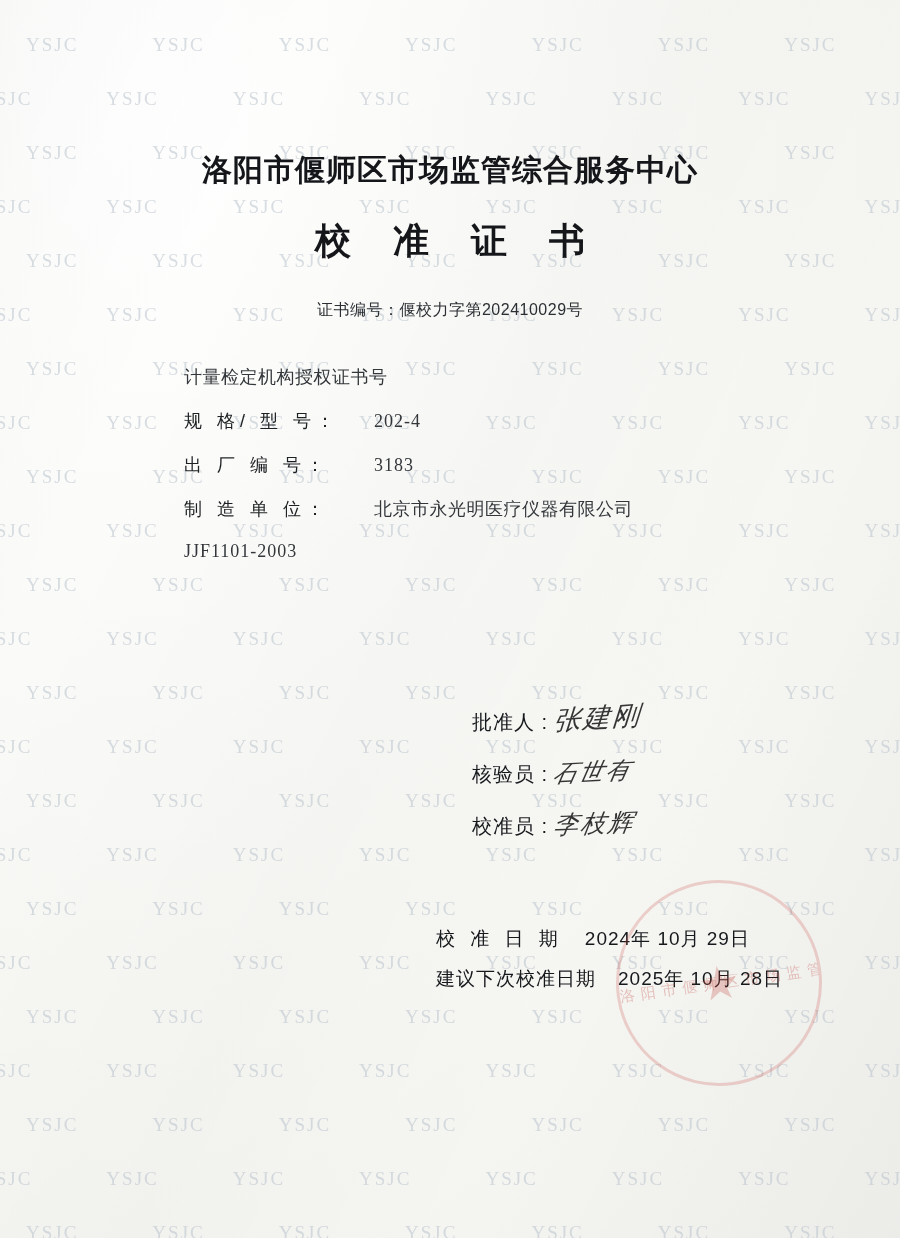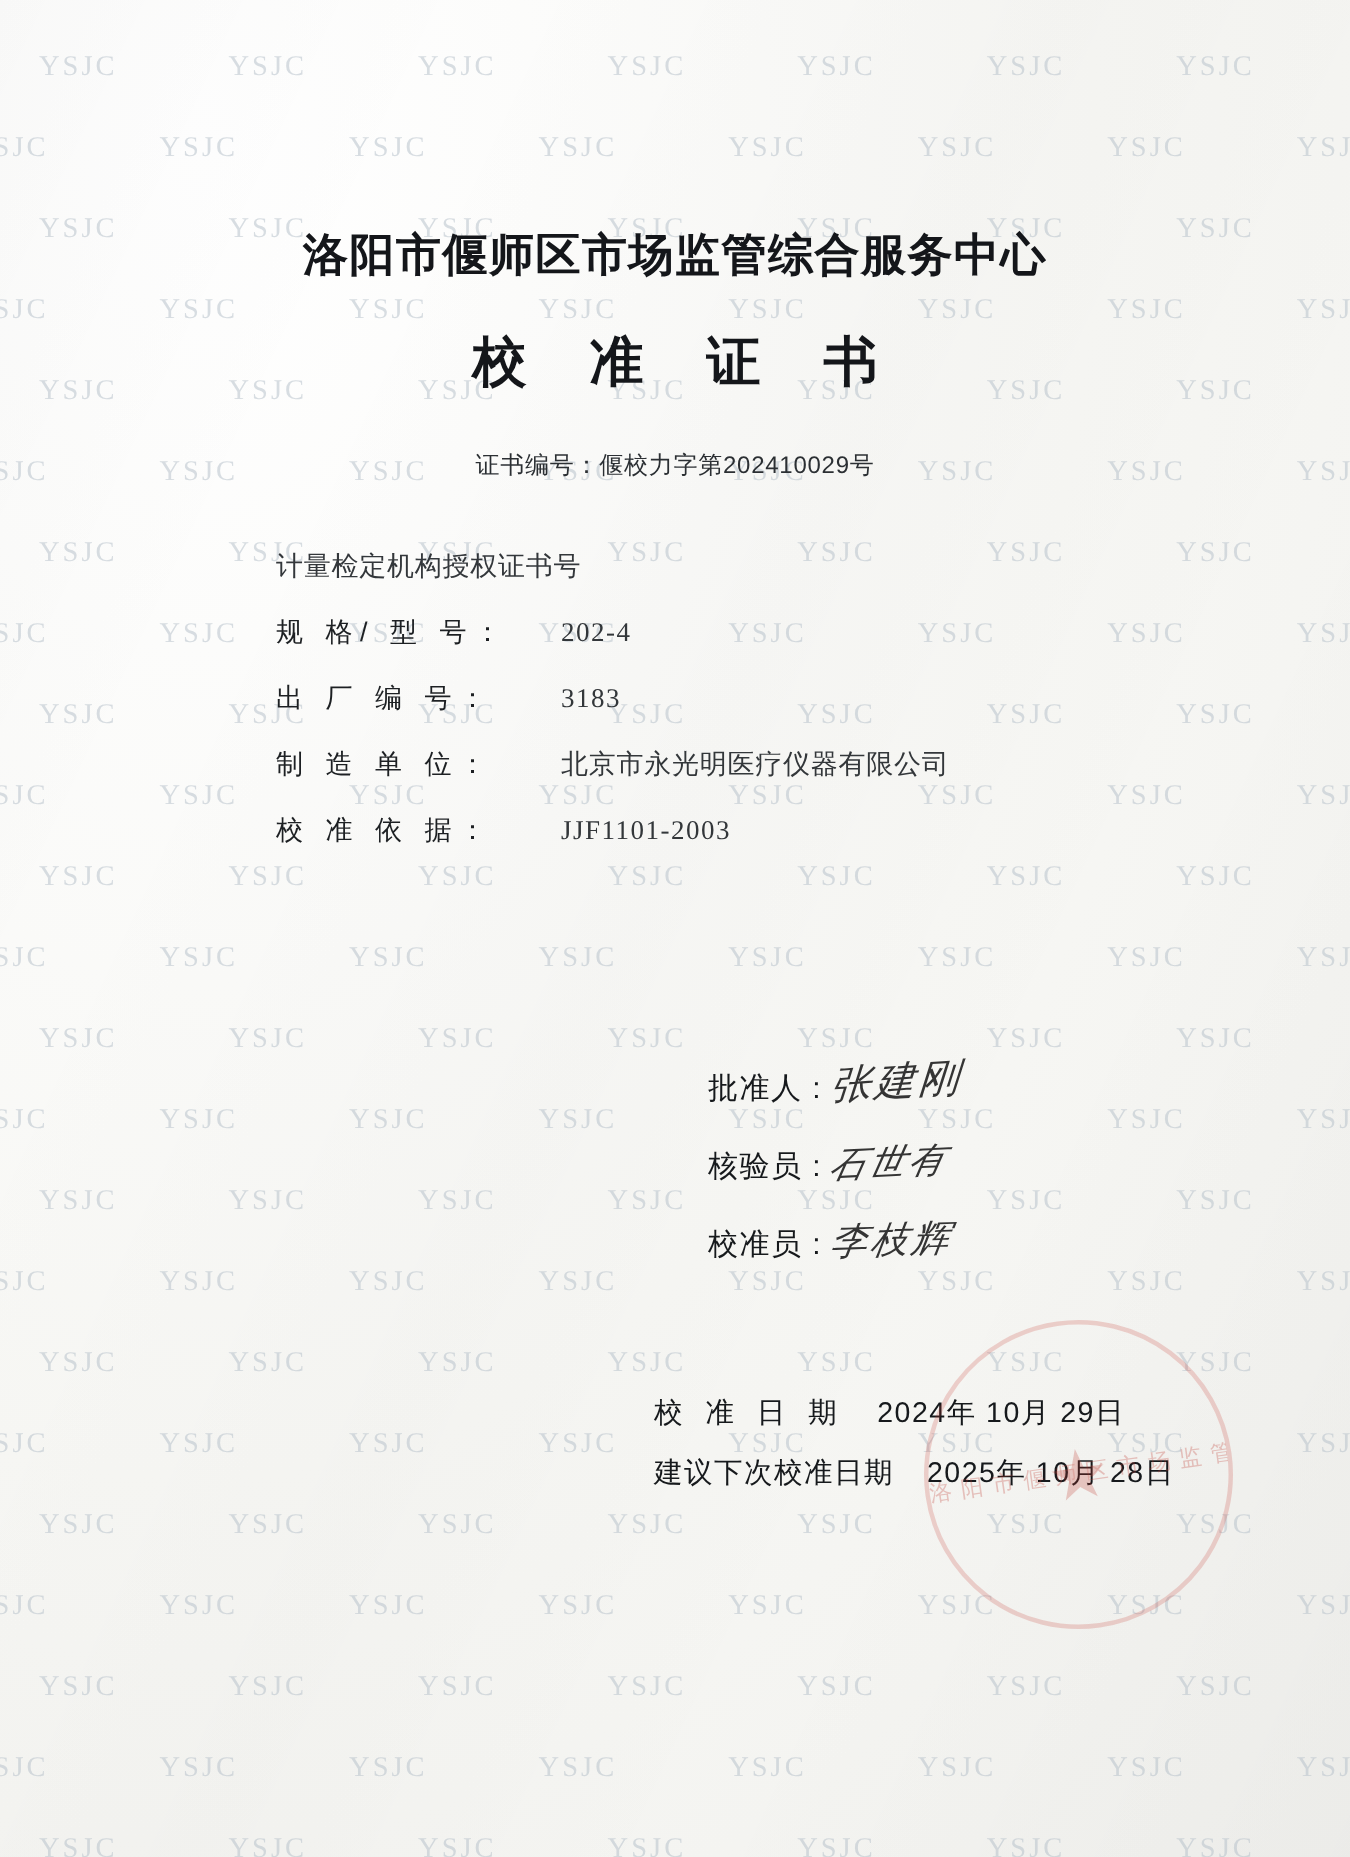"校 准 依 据：" div.field-label { html: <div>校 准 依 据：</div> -> none }
